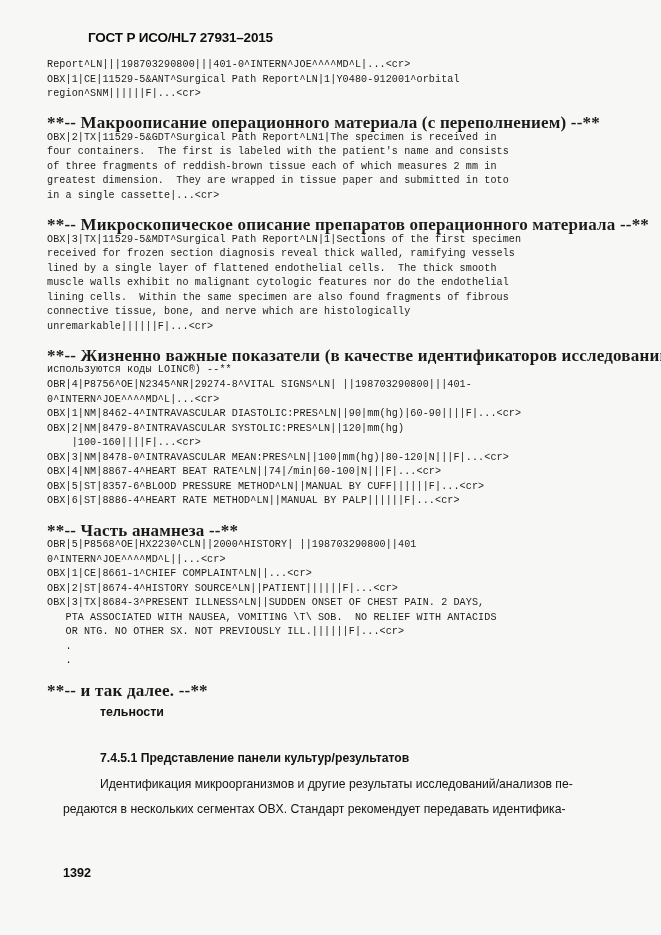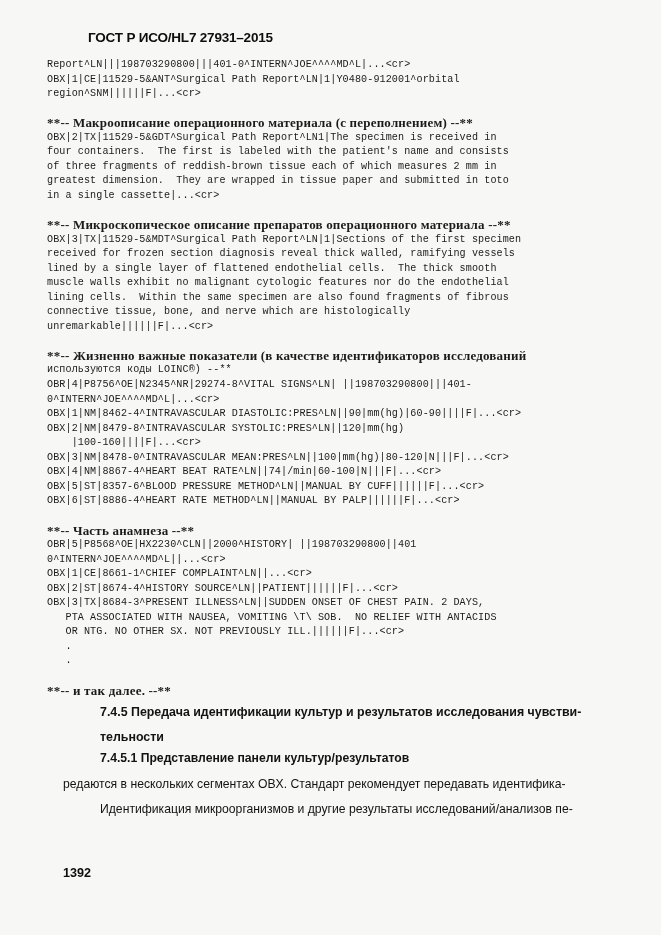"**-- Макроописание операционного" .code-block .cap { font-size: 13px -> 17px }
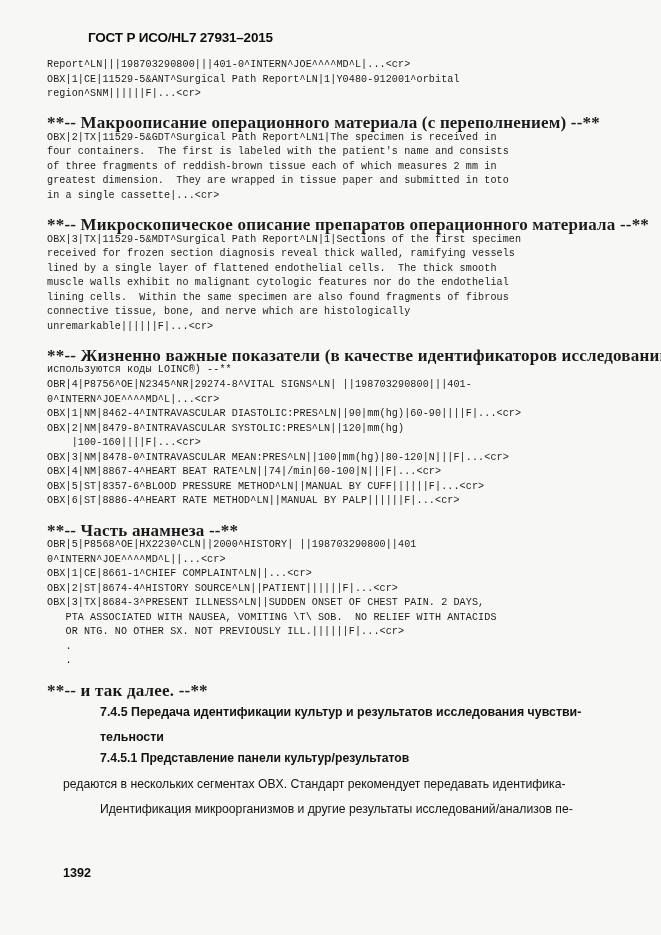"7.4.5 Передача идентификации культур и" span.l1 { html: <span>7.4.5 Передача идентификации культур и результатов исследования чувстви-</span> -> none }
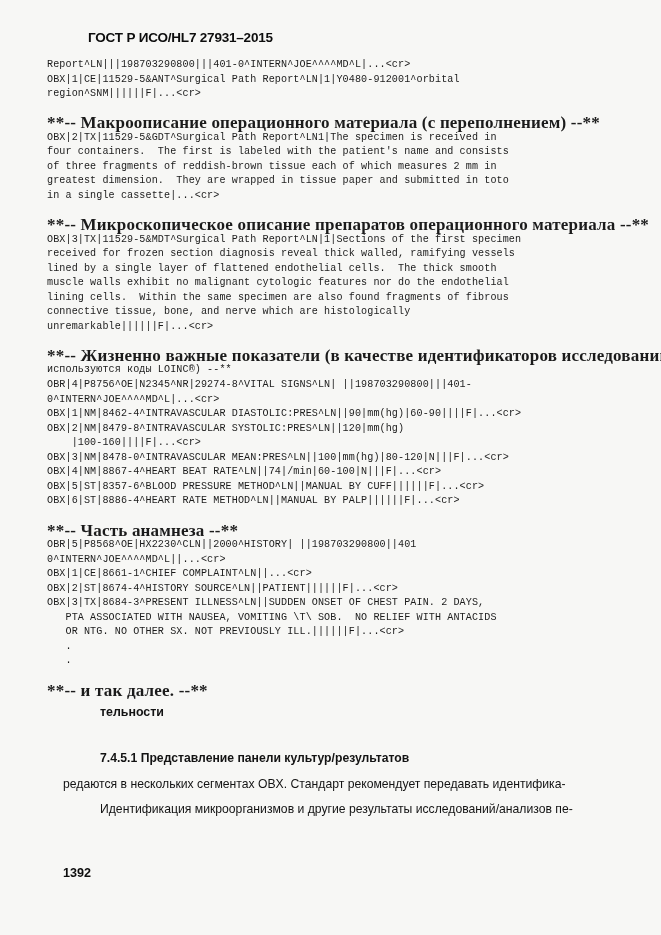"редаются в нескольких сегментах OBX." span.pline { order: before "Идентификация микроорганизмов и другие" -> after "Идентификация микроорганизмов и другие" }
